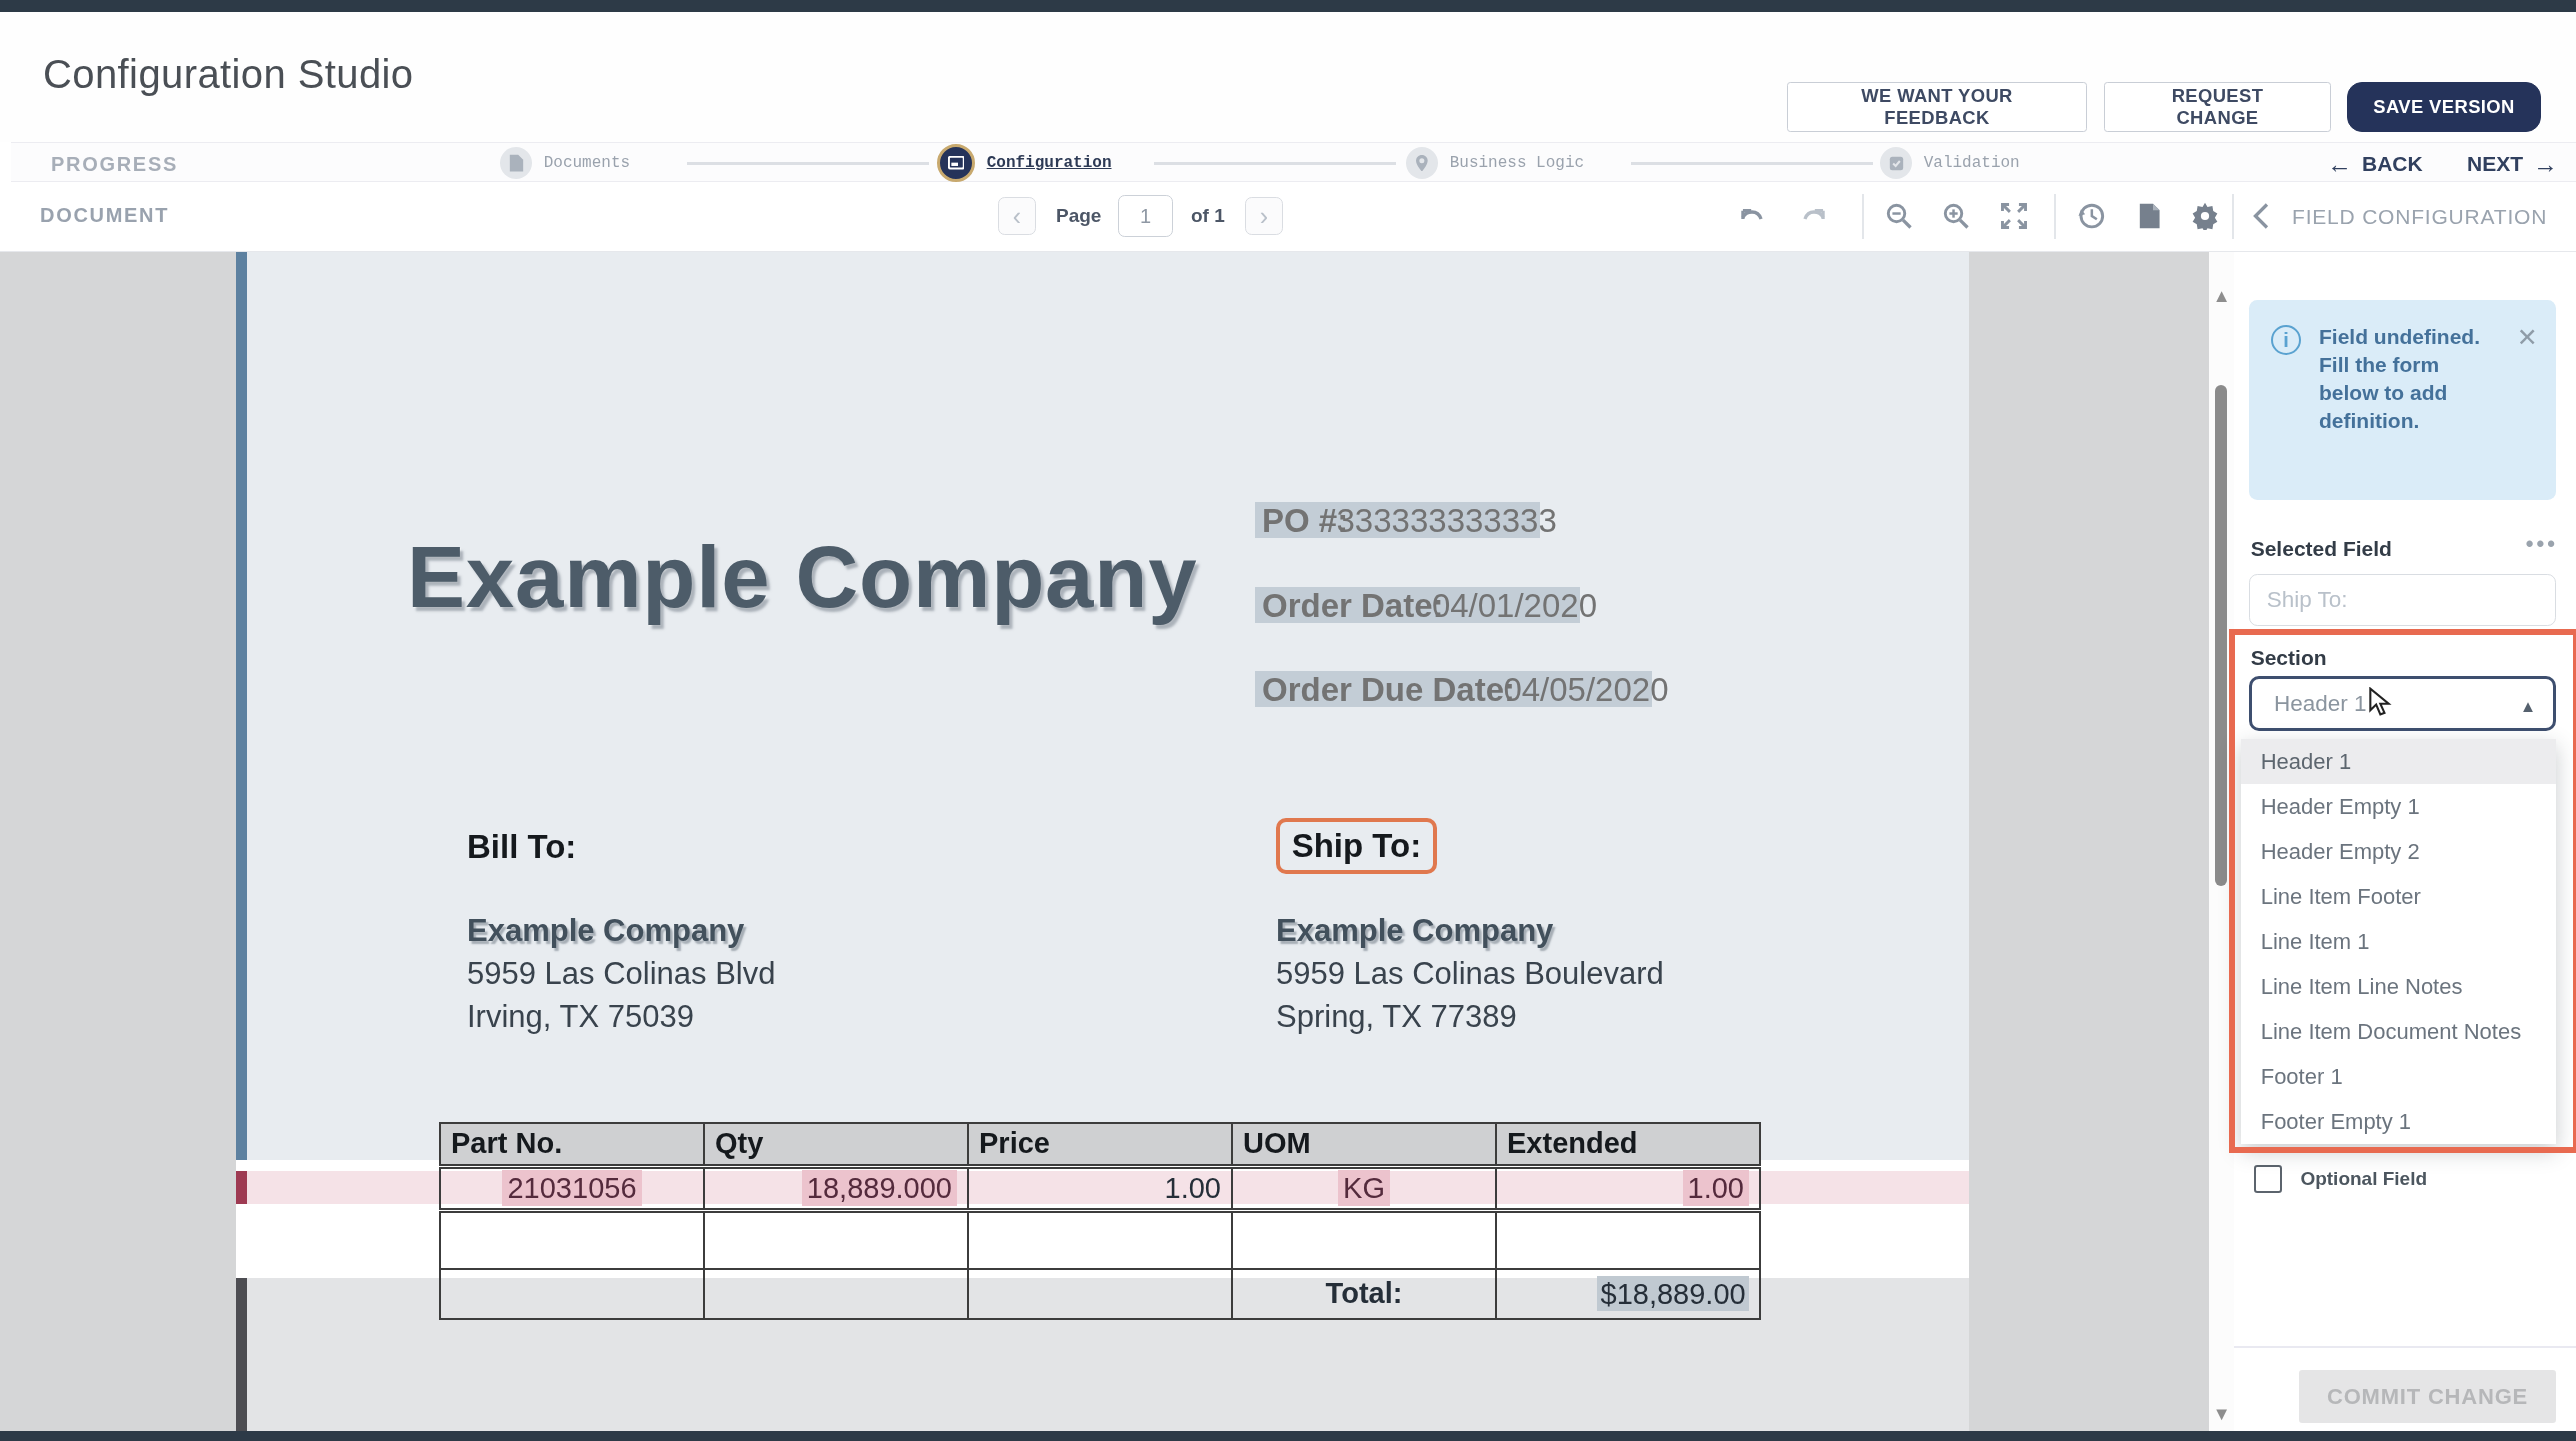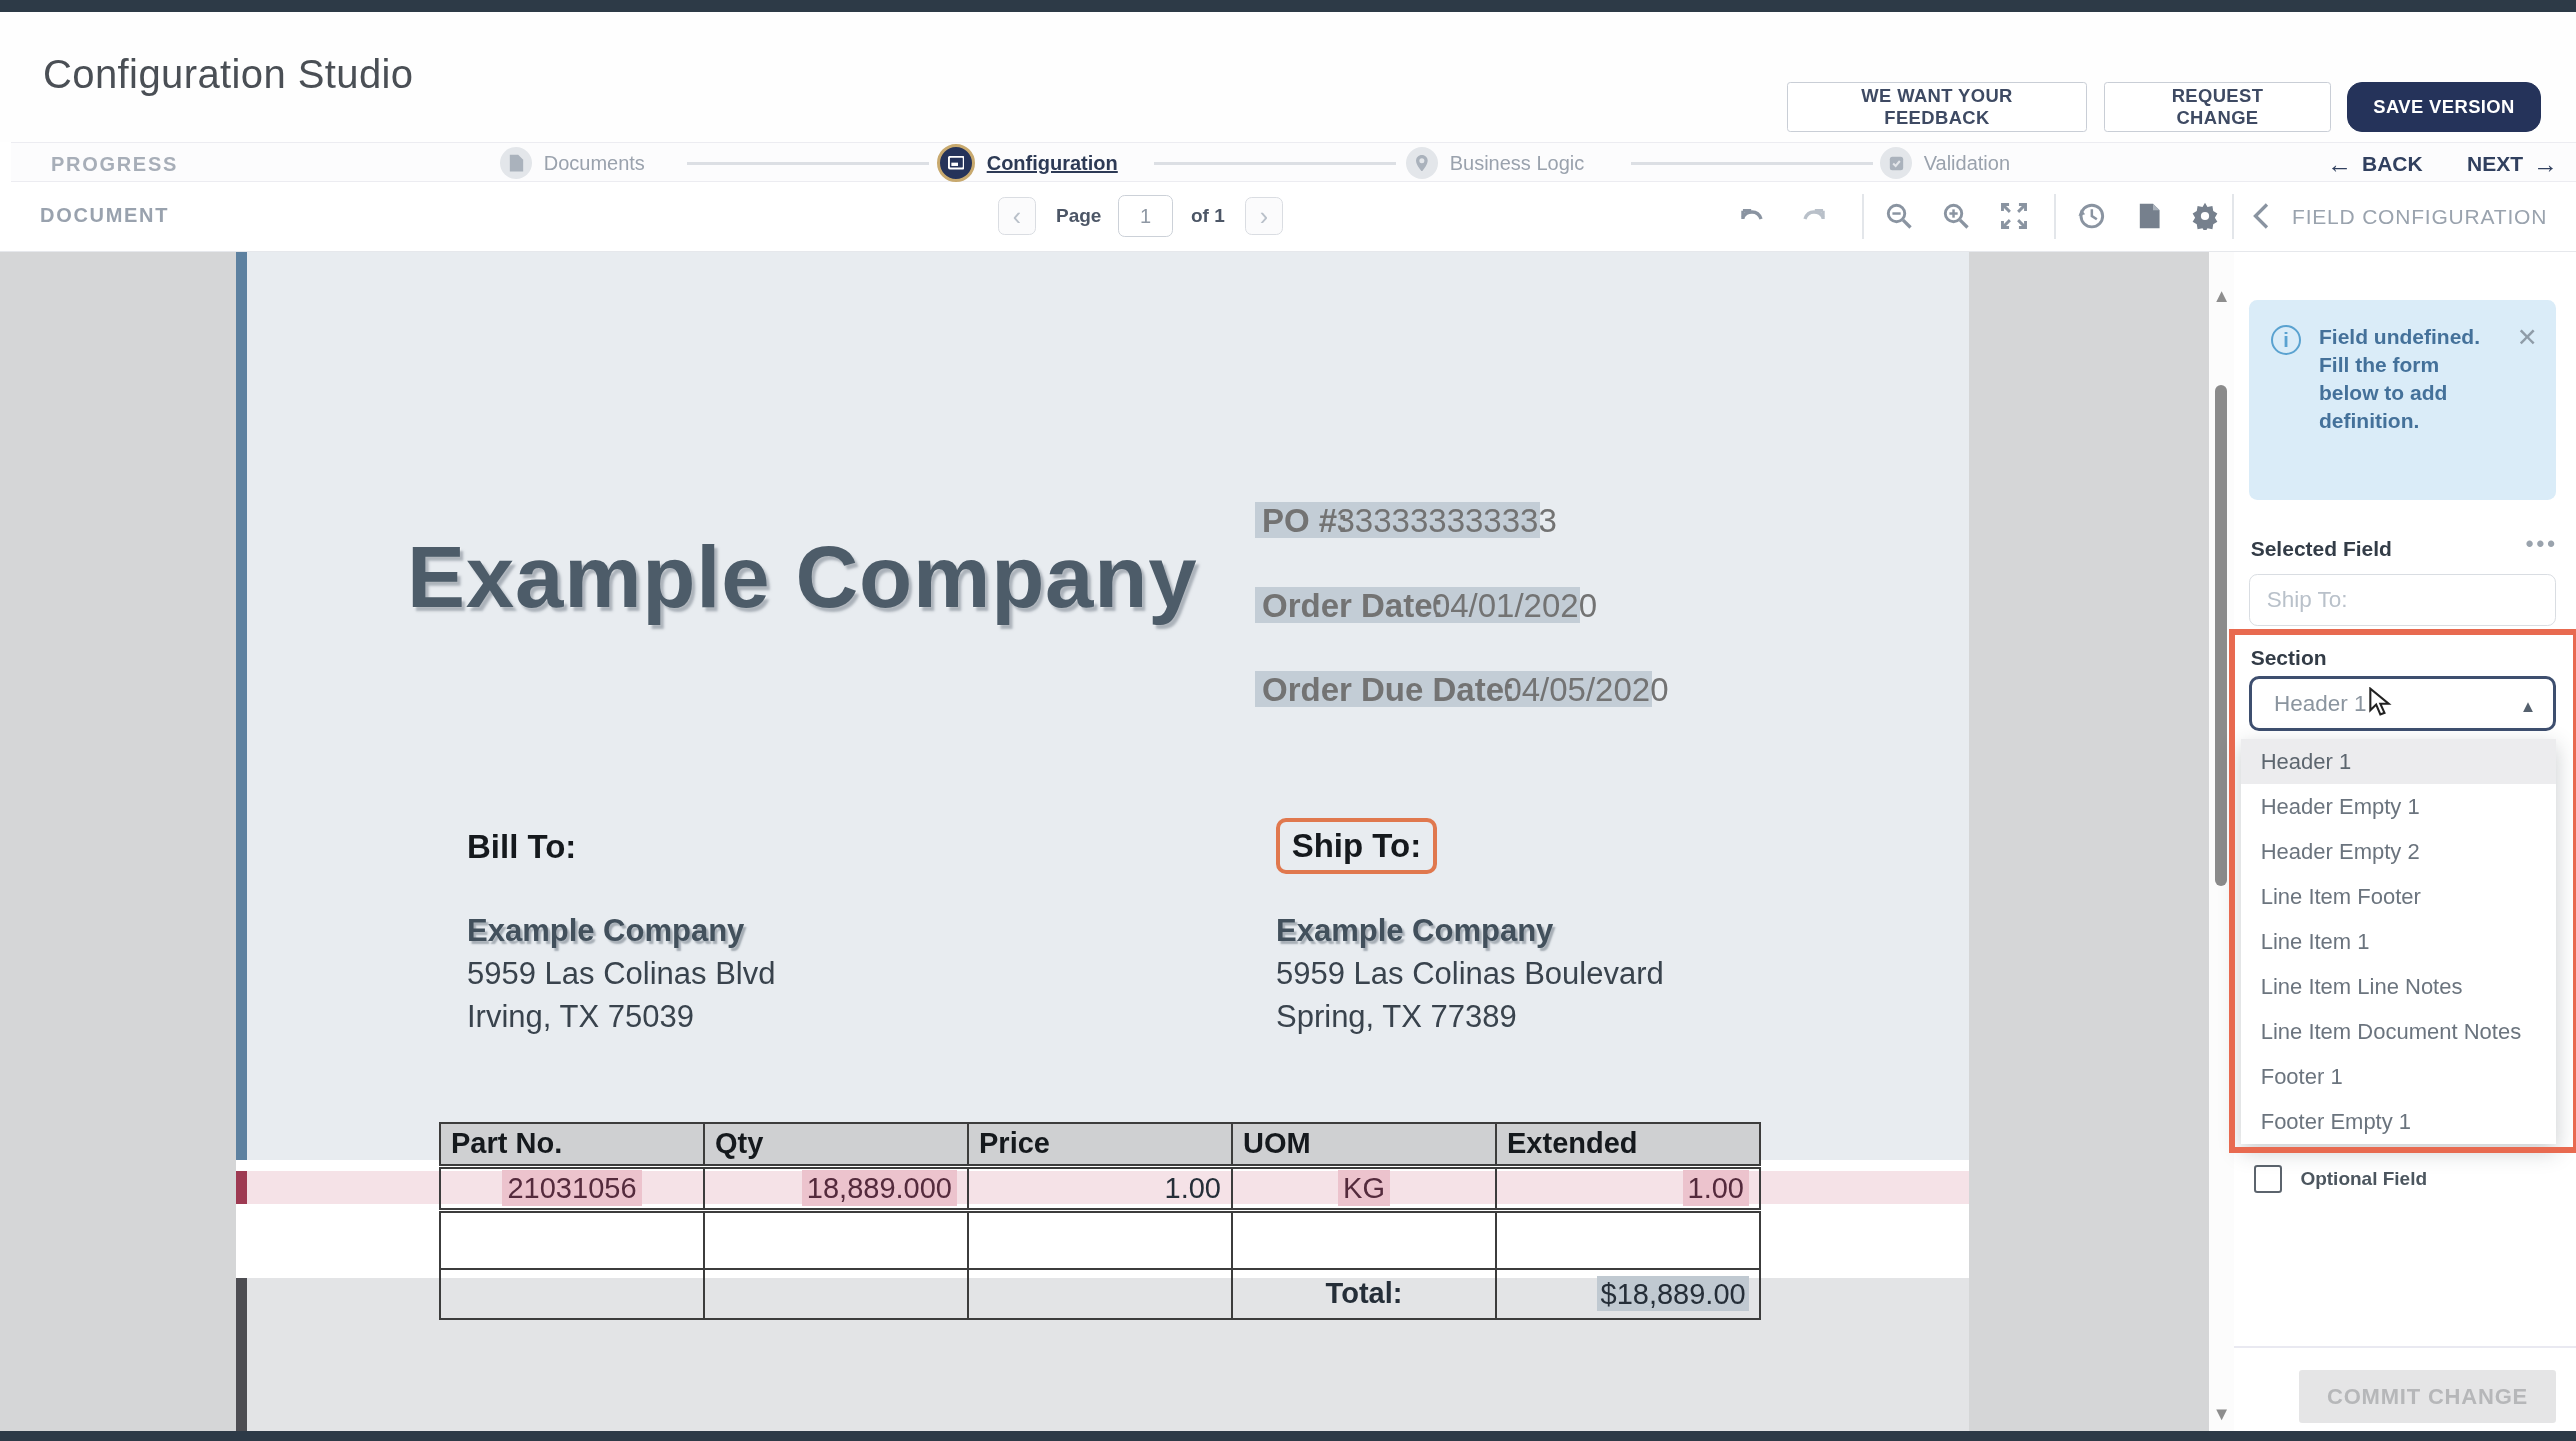"Documents" .step-label { font-family: none -> Liberation Mono, monospace; font-size: 20px -> 16px }
